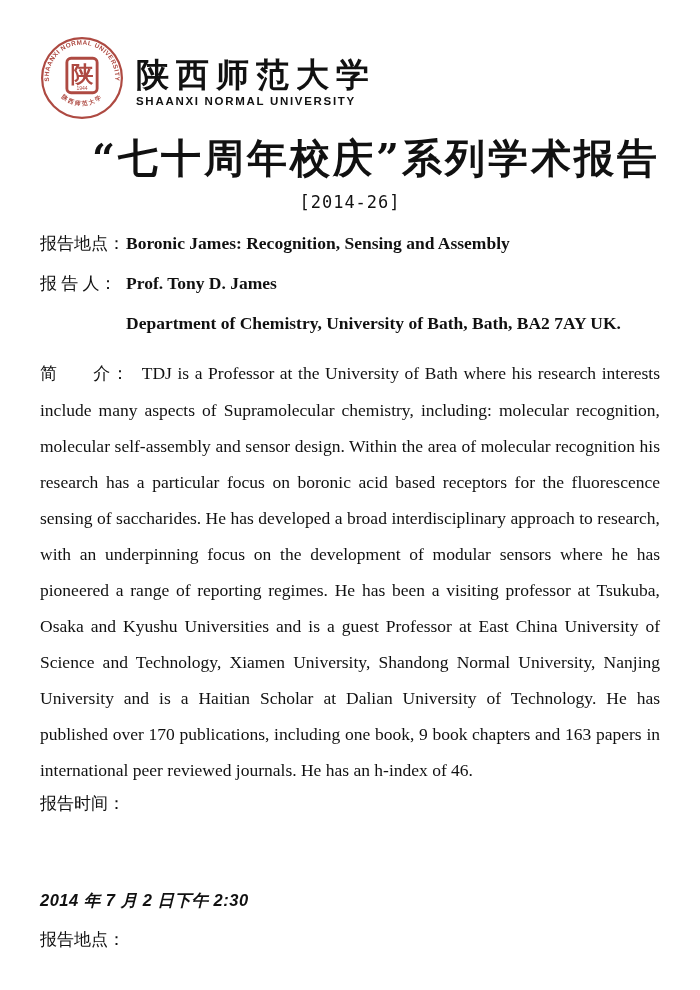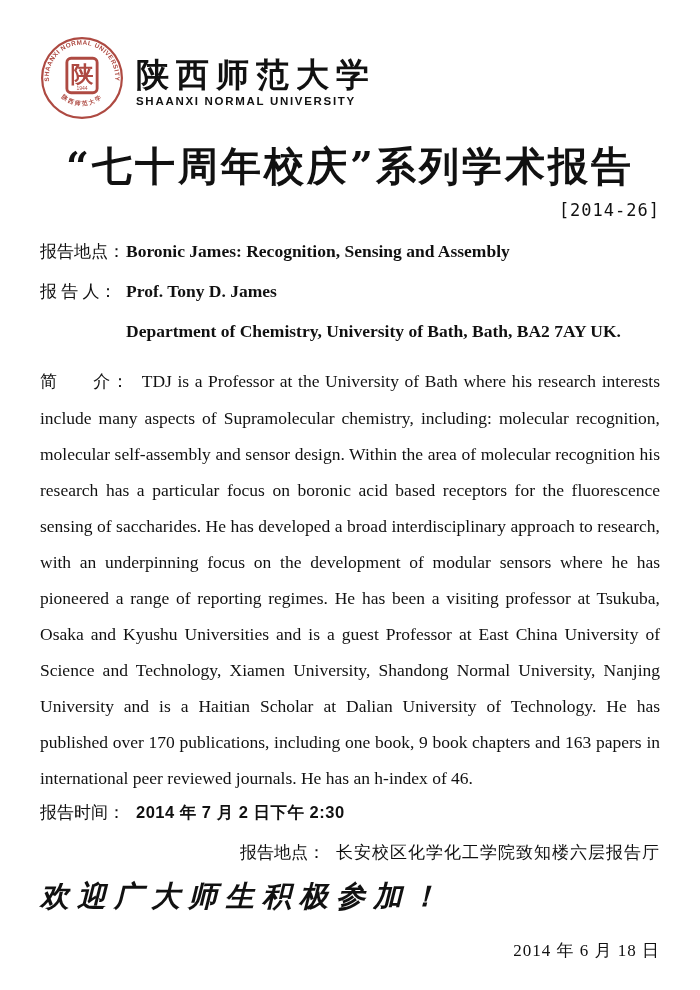"“七十周年校庆”系列学术报告" .title { margin-top: 20px -> 12px; text-align: center -> right }
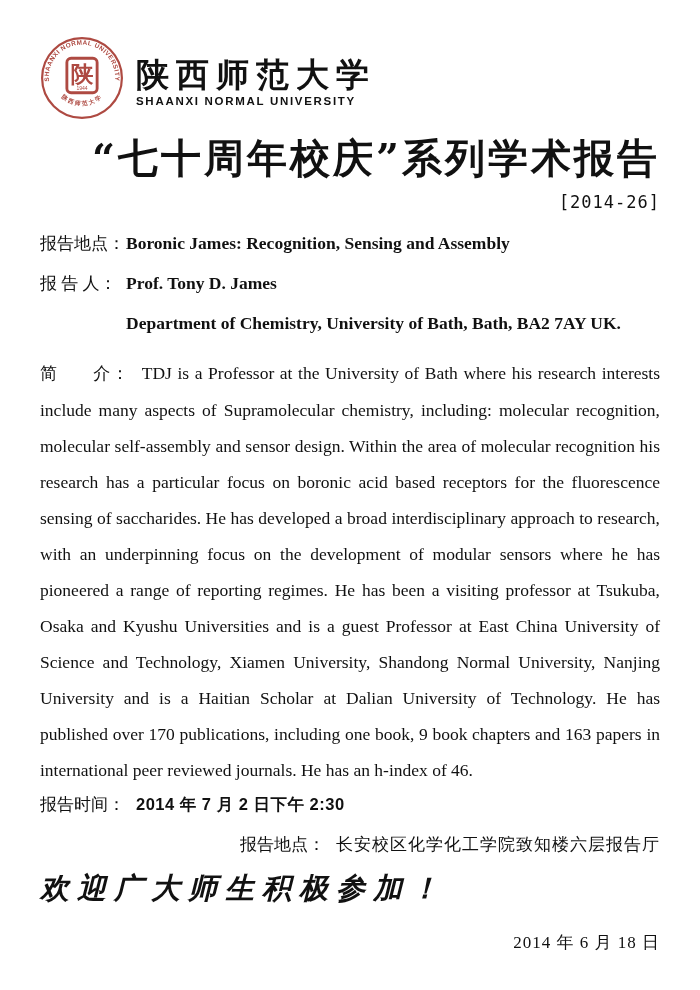"[2014-26]" .issue { text-align: right -> center }
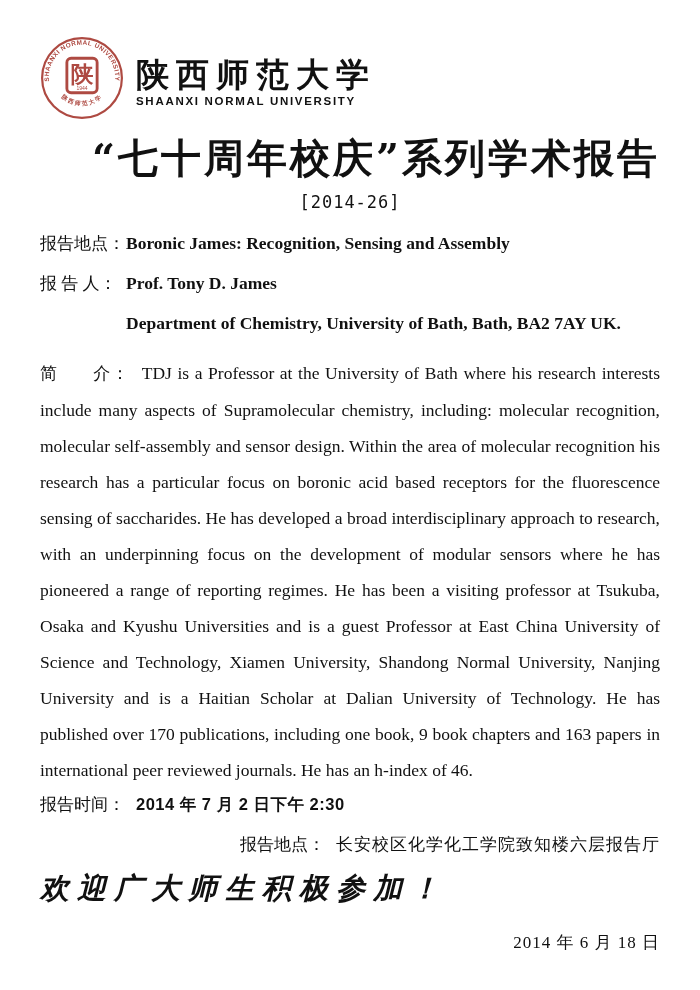"报告时间：" .sched-row { flex-direction: none -> column }
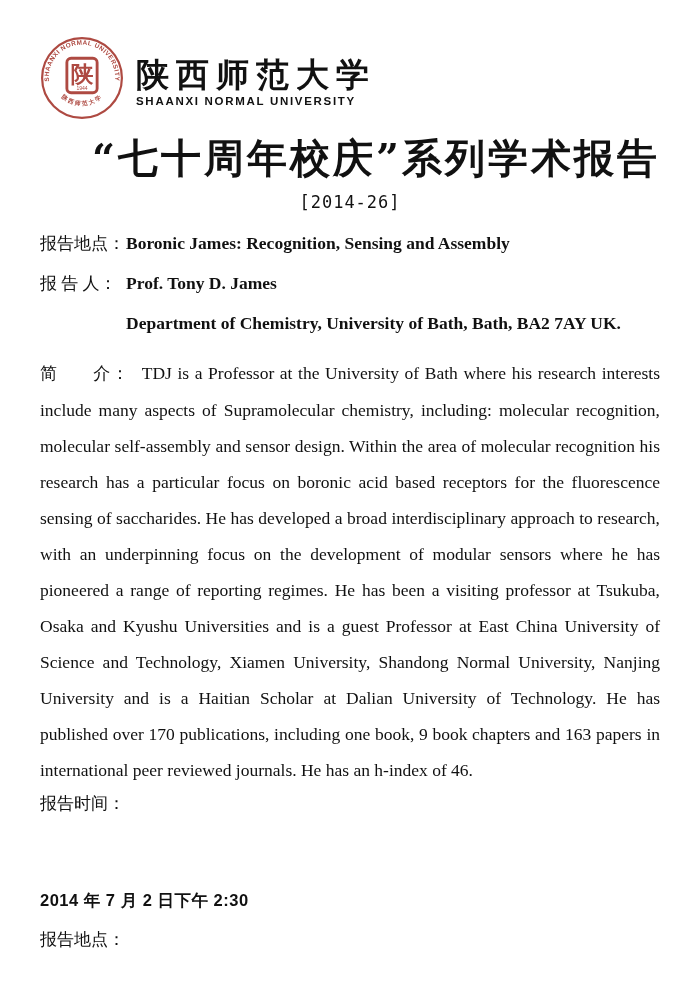"2014 年 7 月 2" .sched-value-time { font-style: none -> italic }
